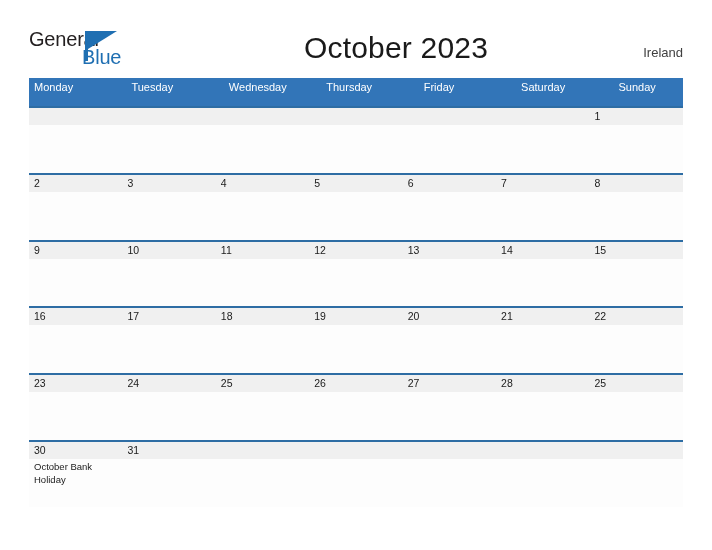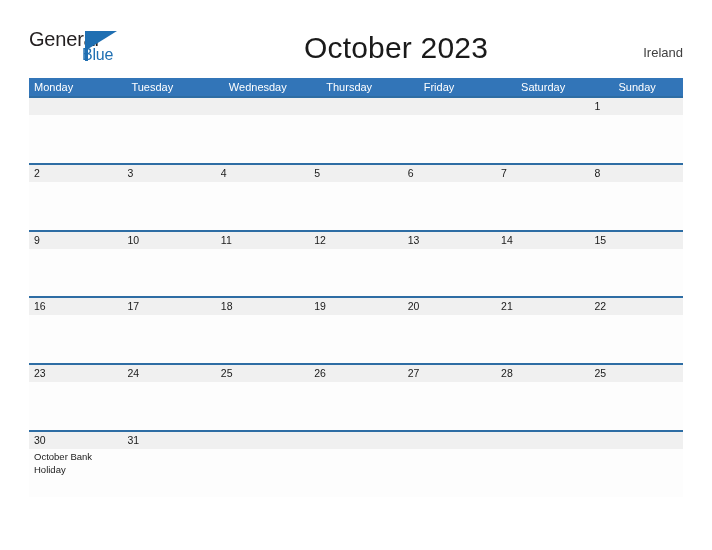"Blue" .logo-row2 { font-size: 16px -> 20px }
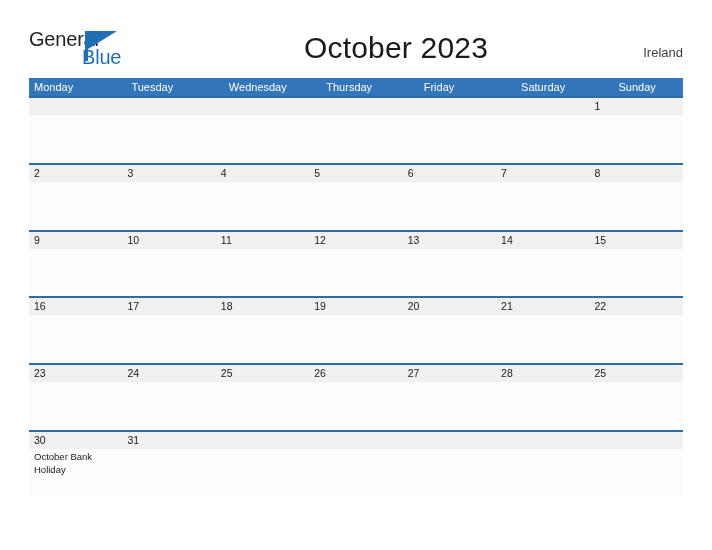"Monday" .dow-row { height: 18px -> 28px }
